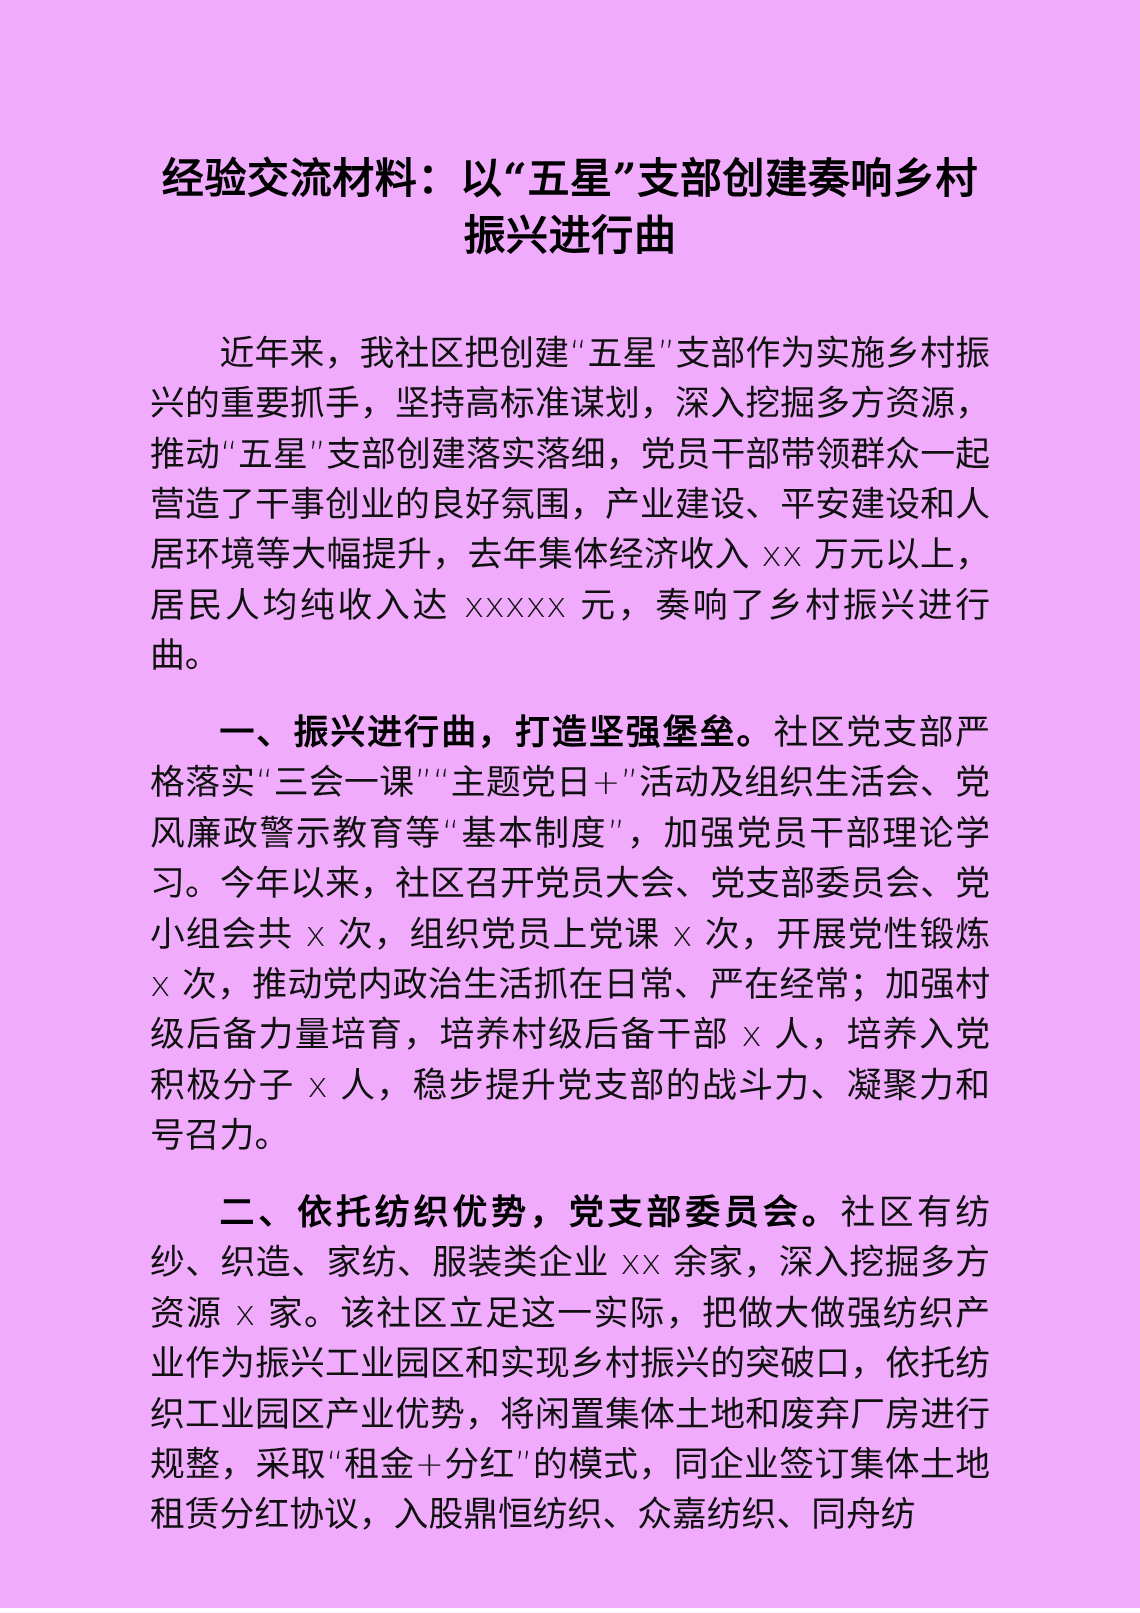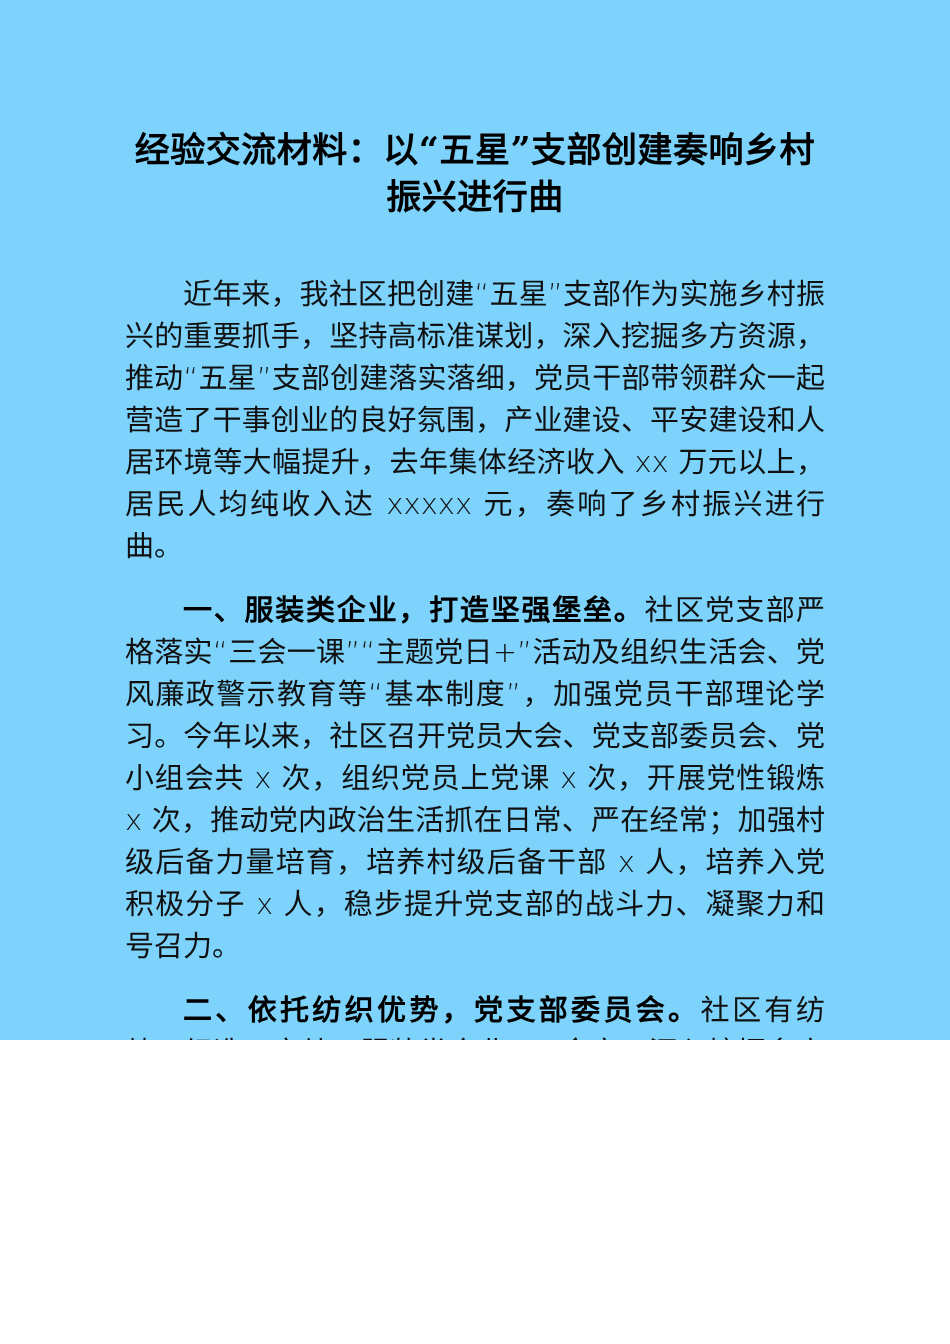"经验交流材料：以“五星”支部创建奏响乡村" #page { background: #7dd3fc -> #f0abfc; height: 1040px -> 1340px }
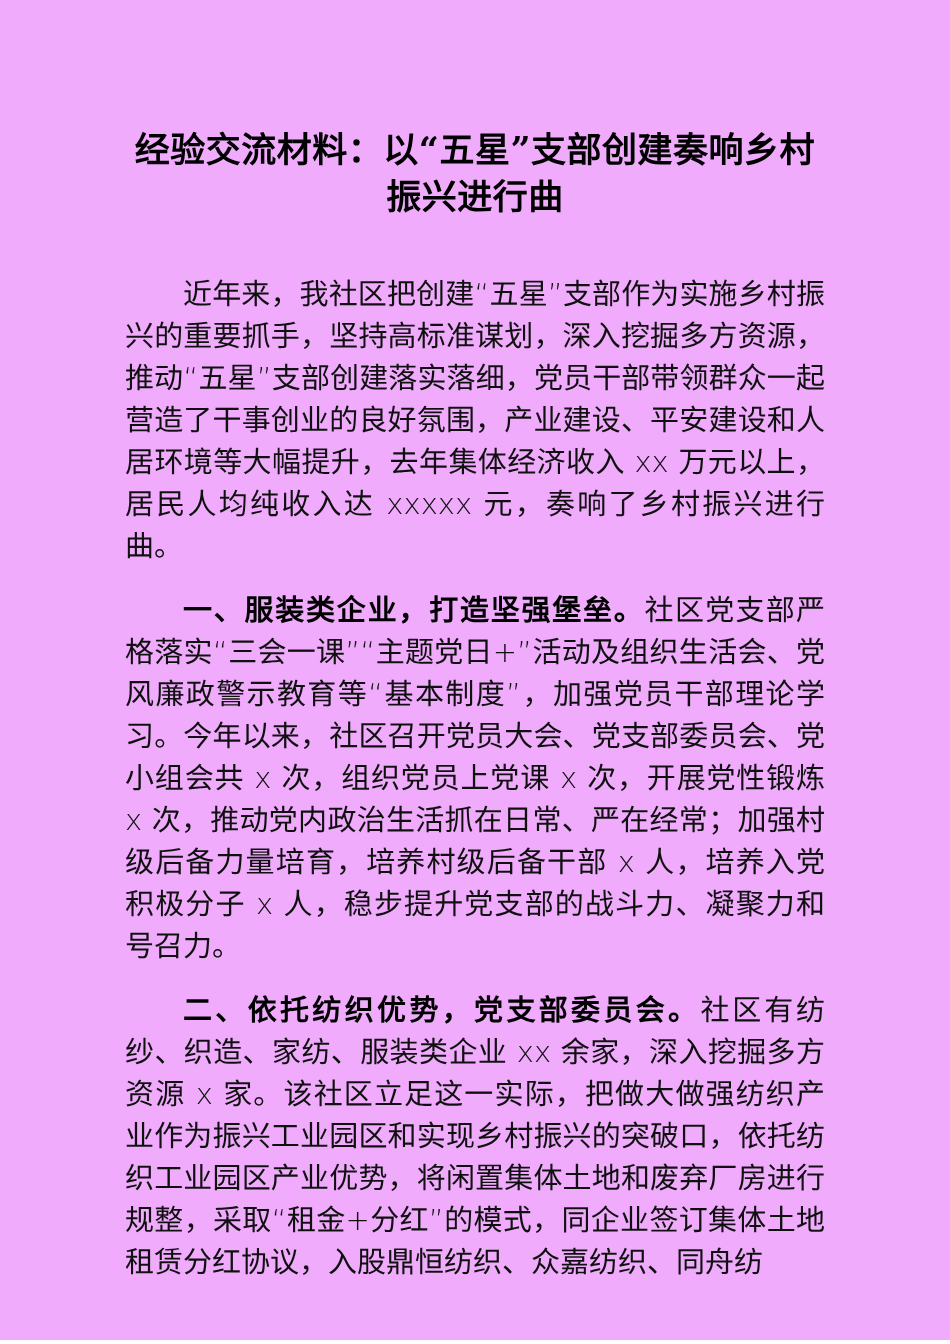"一、服装类企业，打造坚强堡垒。" span.run-in-heading { text: 服装类企业 -> 振兴进行曲 }
